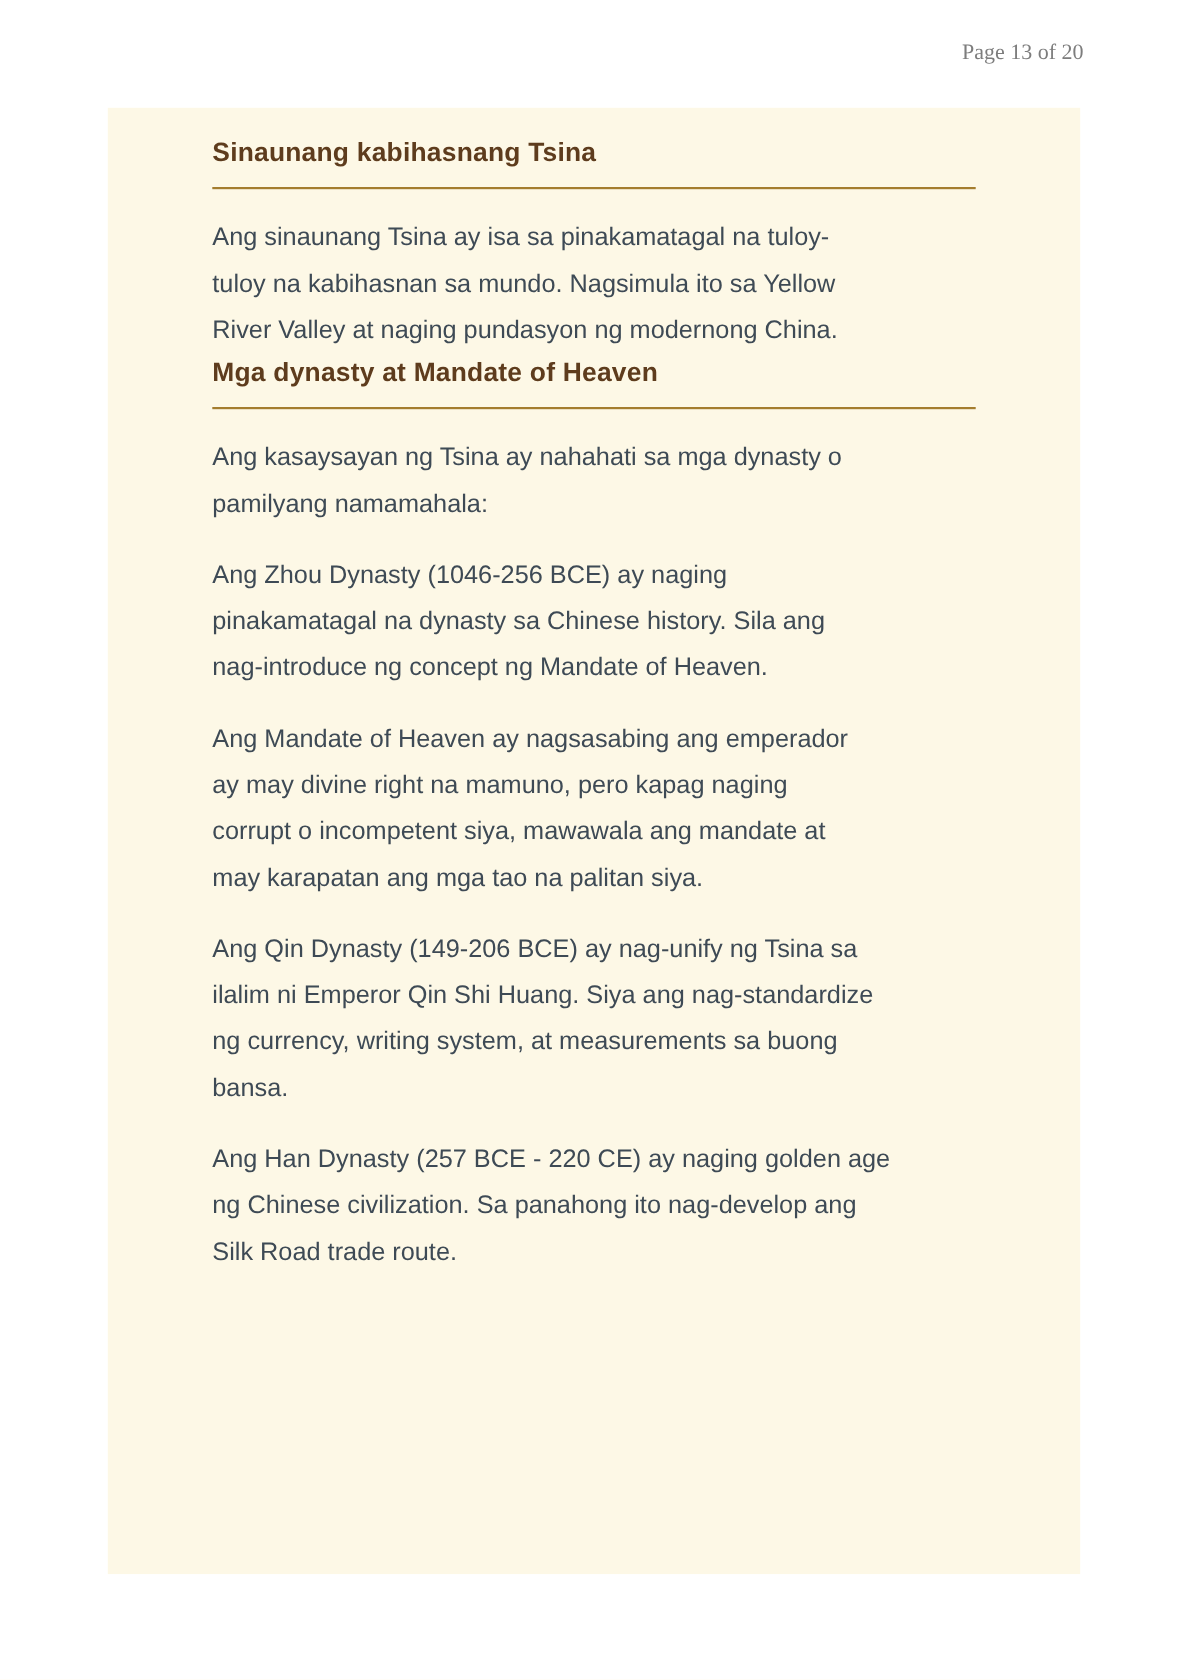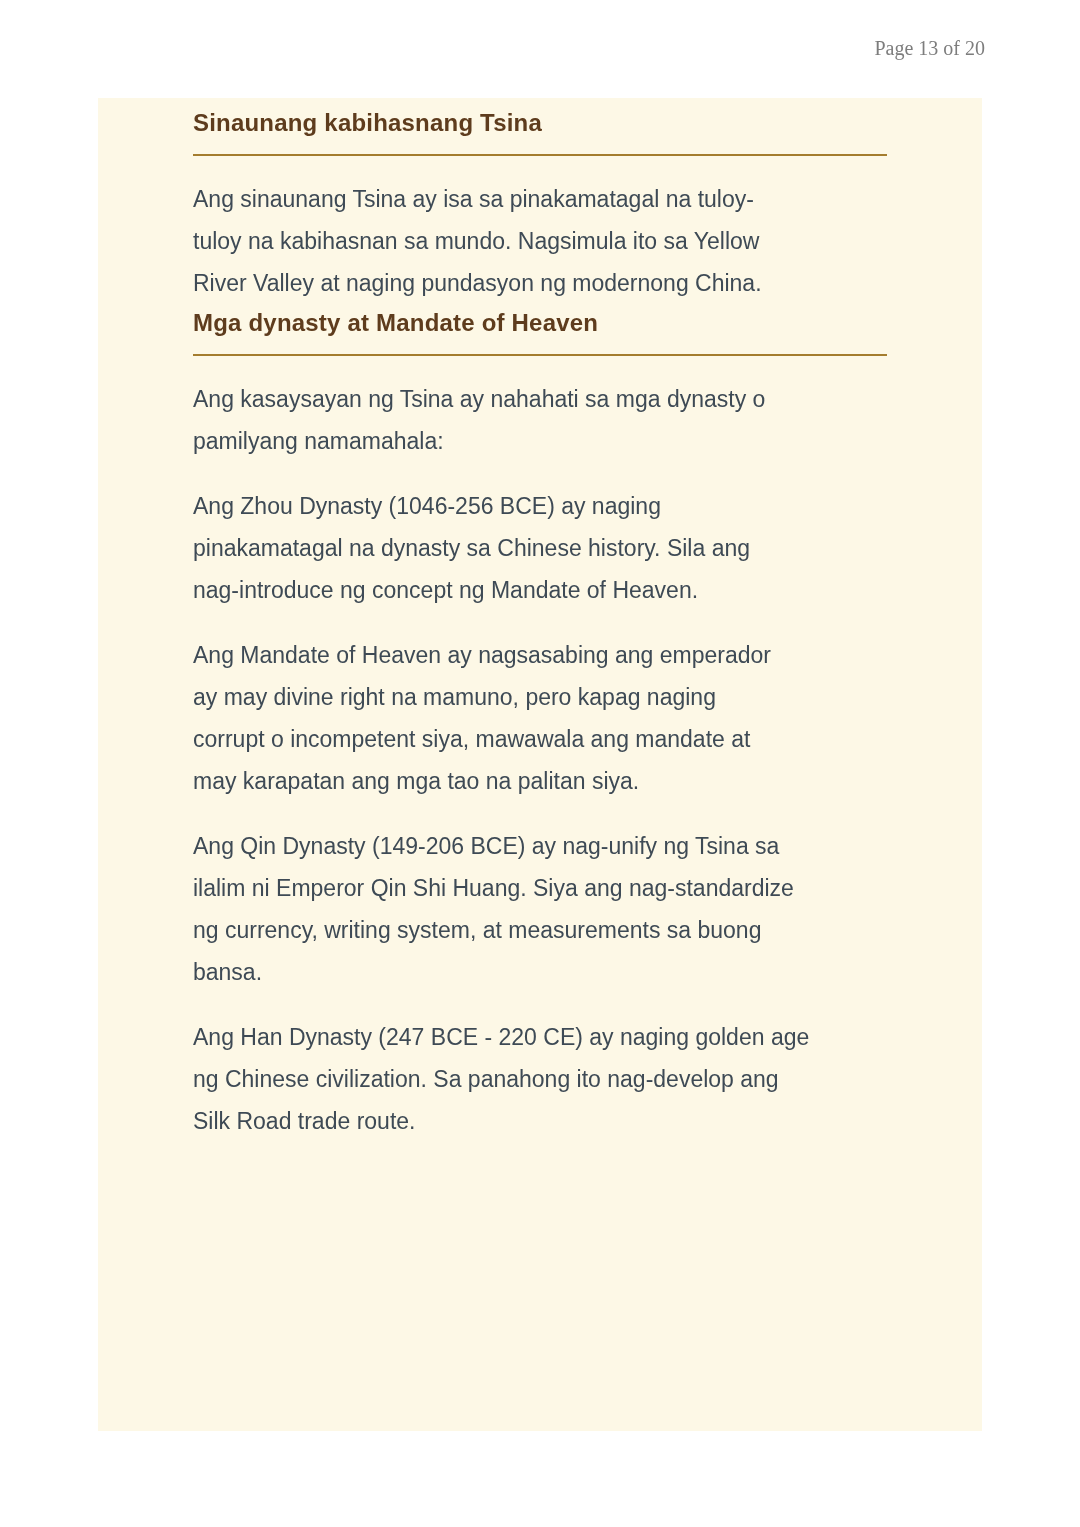"Sinaunang kabihasnang Tsina" .card { padding: 6px 95px 0 95px -> 22px 95px 0 95px }
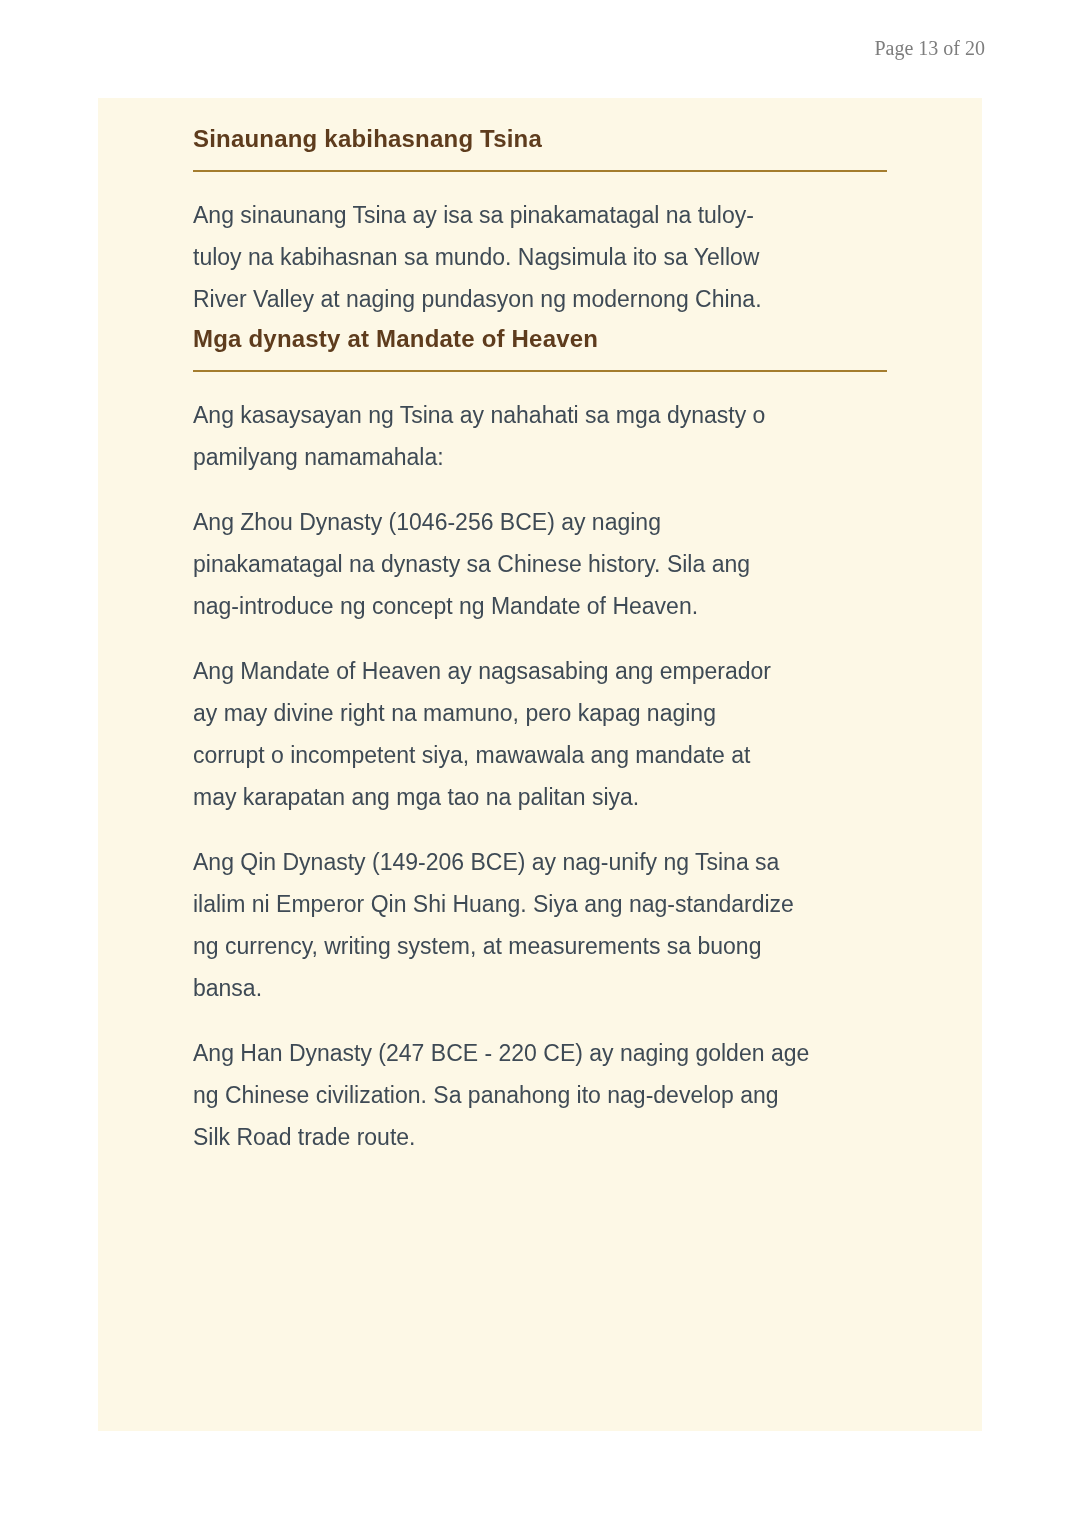"Ang Han Dynasty (247 BCE" p.body-paragraph { text: 247 -> 257 }
